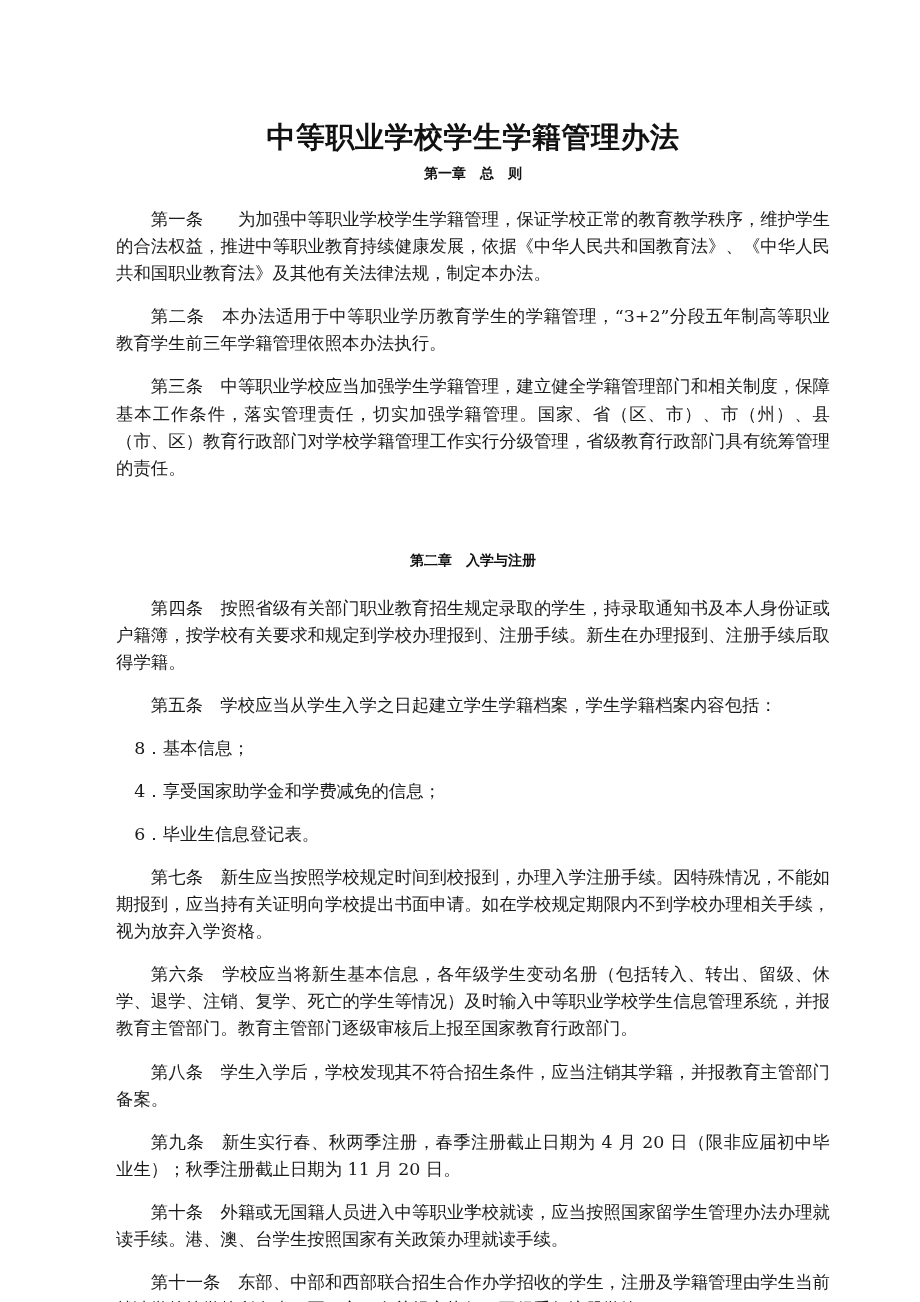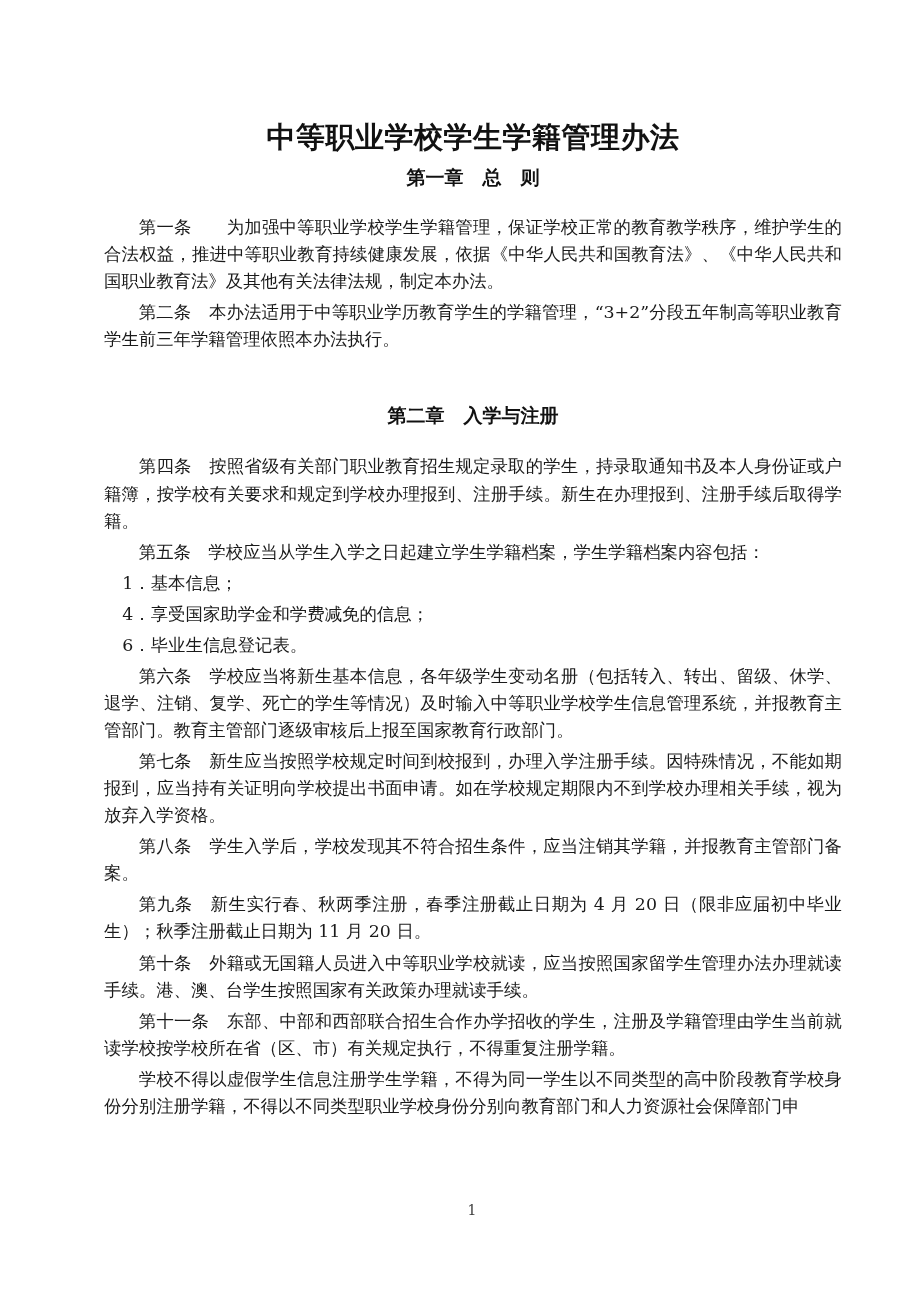"第一章 总 则" .chapter-heading { font-size: 19px -> 14px }
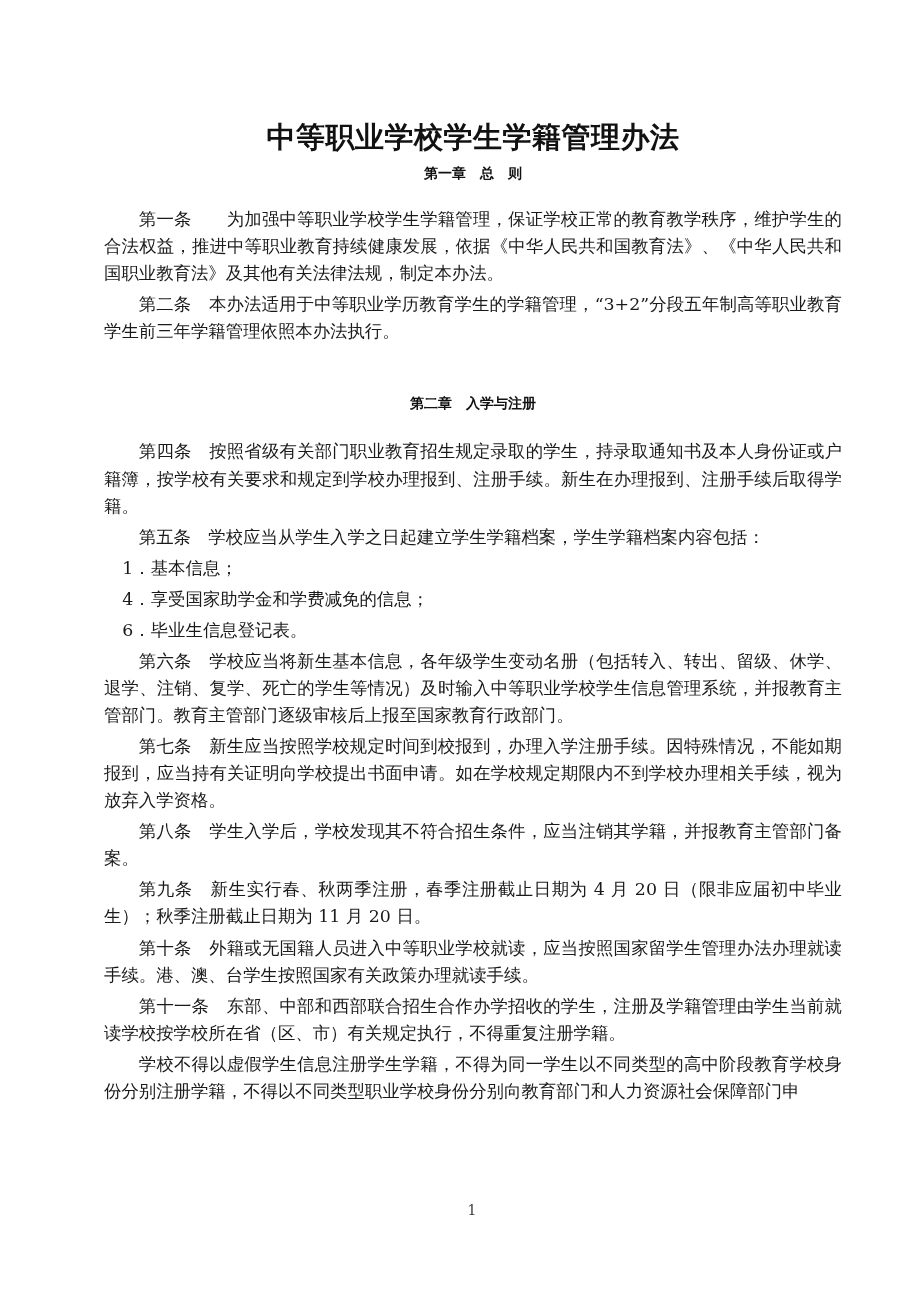"第一条" .para { margin: 4px -> 16px }
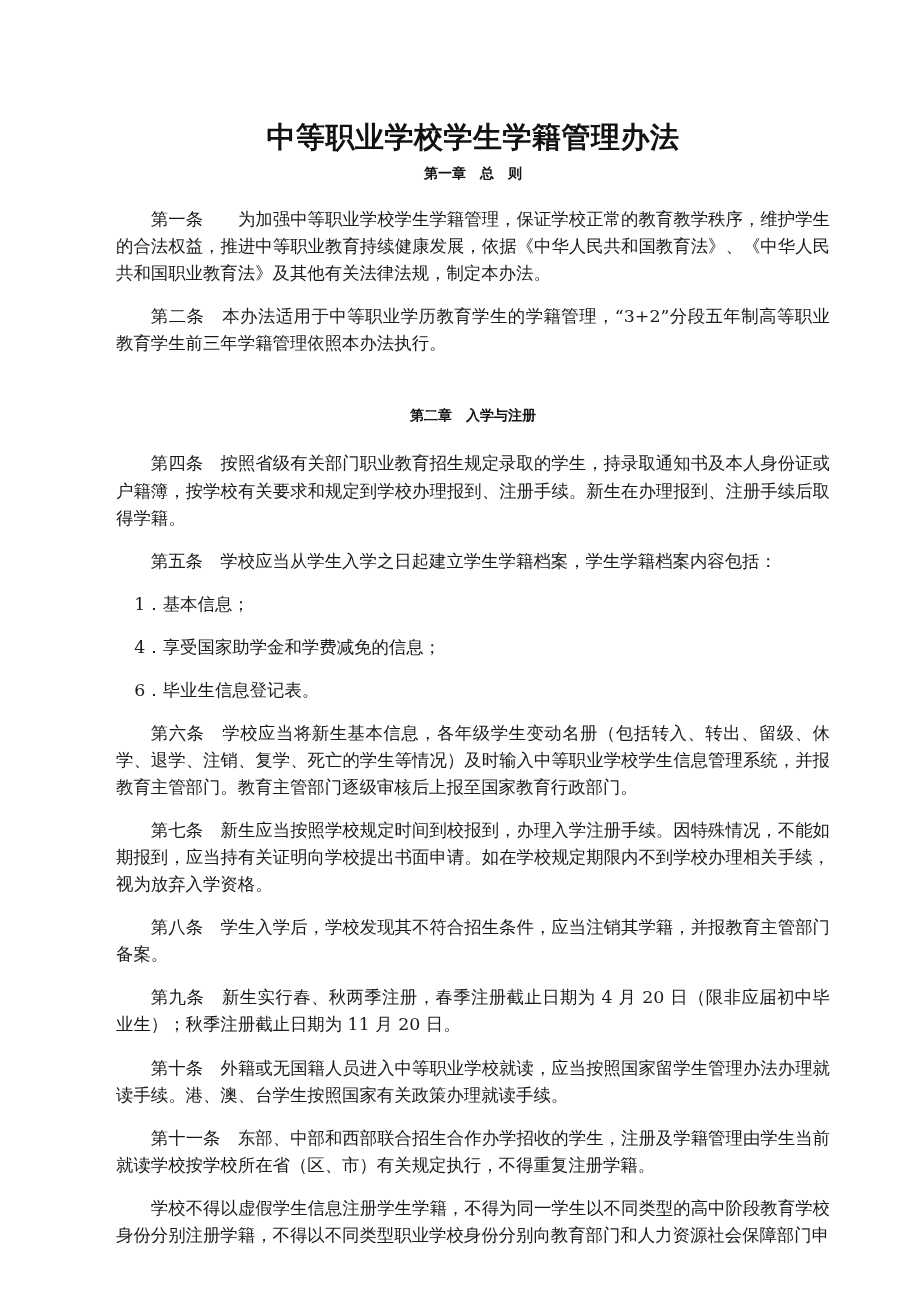"第三条" p.para { html: none -> <p>第三条 中等职业学校应当加强学生学籍管理，建立健全学籍管理部门和相关制度，保障基本工作条件，落实管理责任，切实加强学籍管理。国家、省（区、市）、市（州）、县（市、区）教育行政部门对学校学籍管理工作实行分级管理，省级教育行政部门具有统筹管理的责任。</p> }
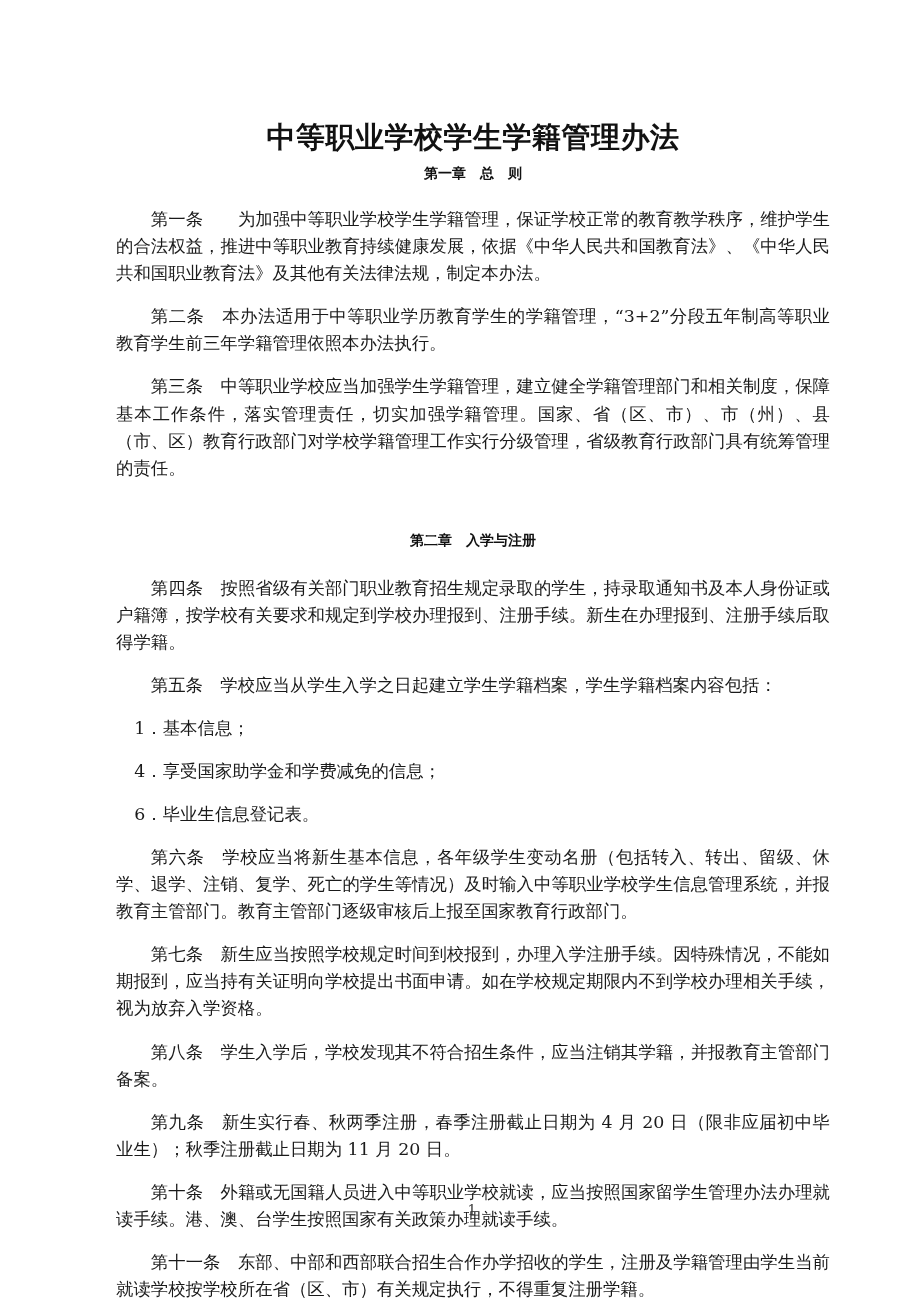"第二章 入学与注册" .chapter-heading.ch2 { margin-top: 48px -> 68px }
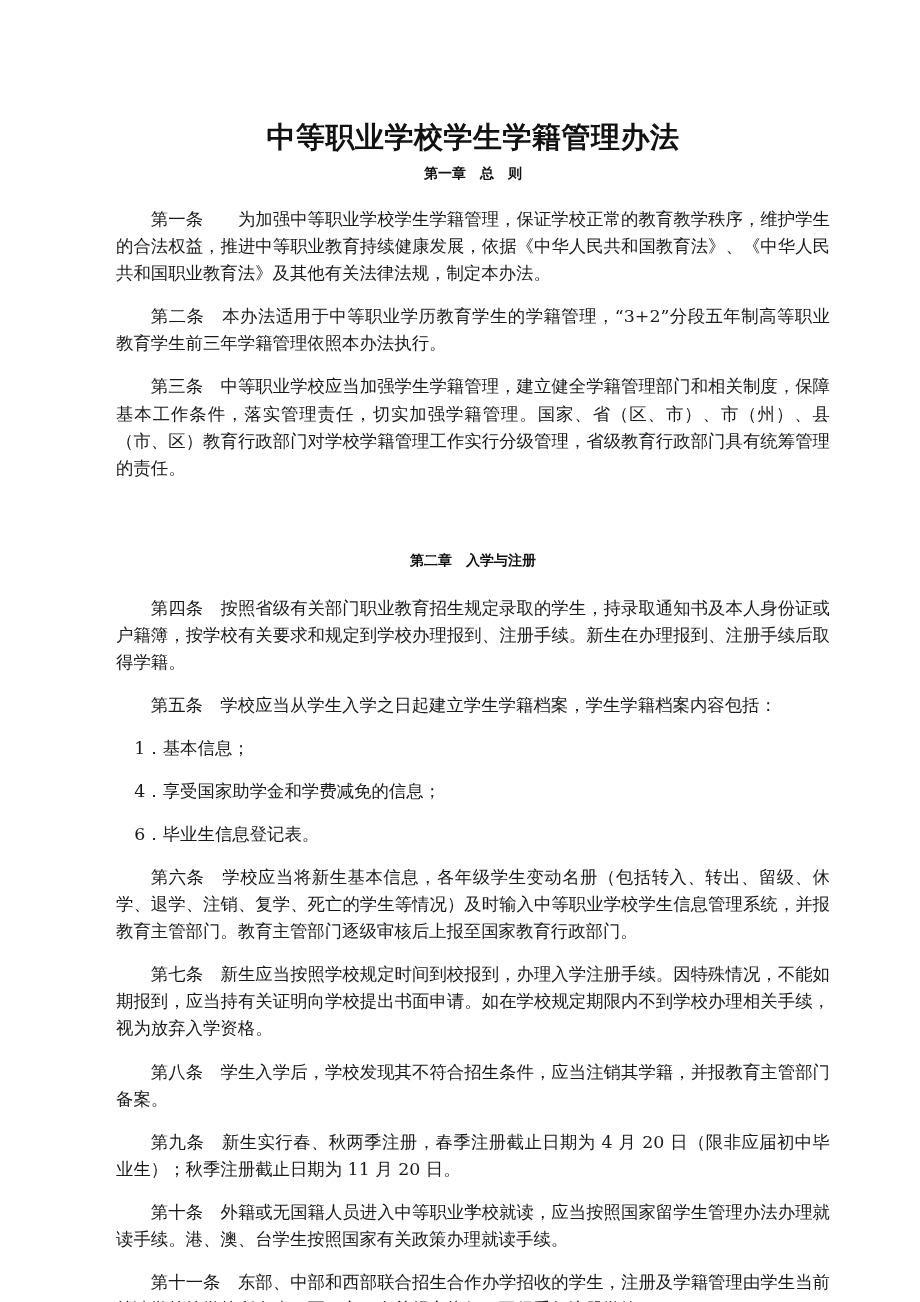"1．基本信息；" p.para { text: 1 -> 8 }
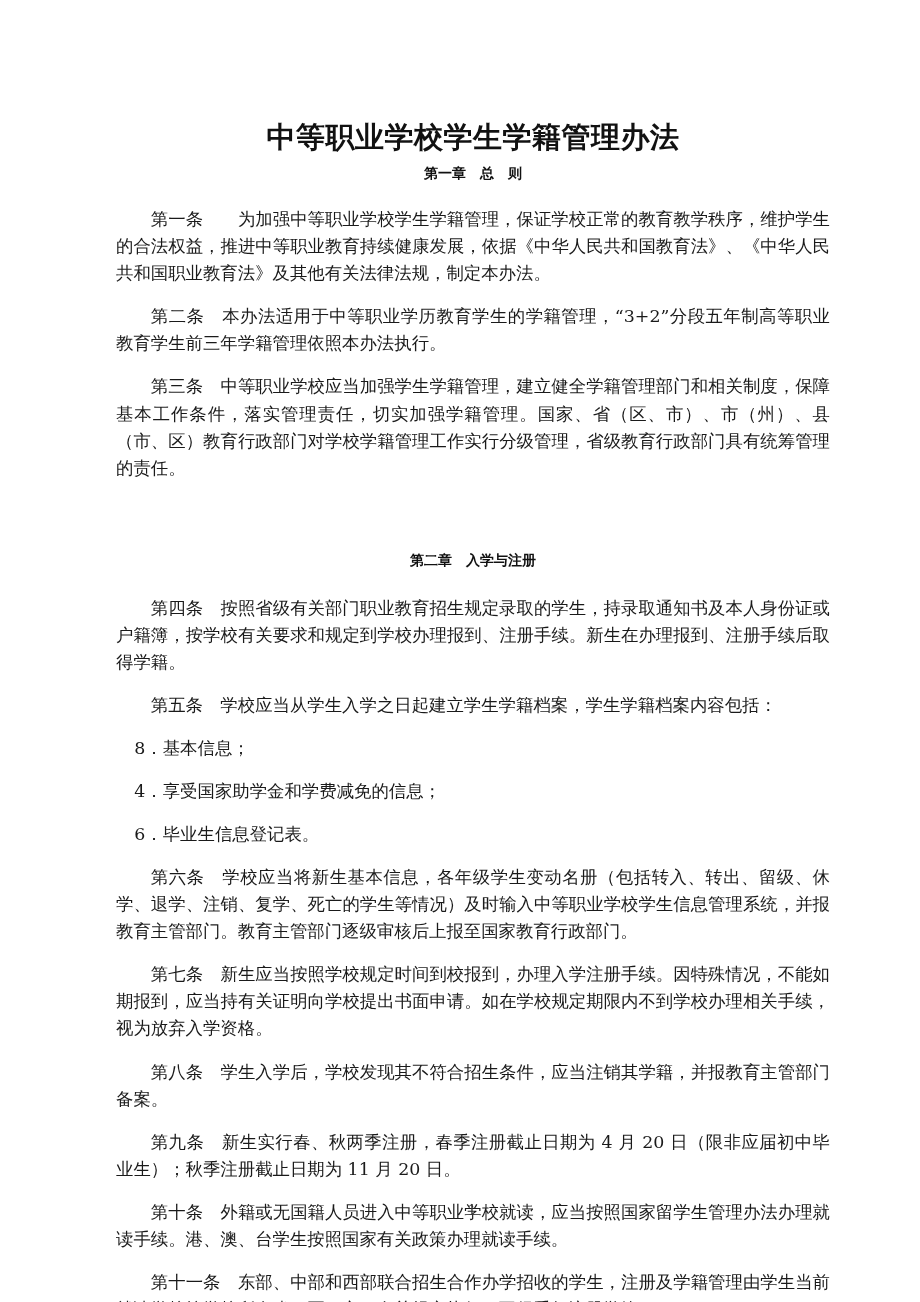"第六条" p.para { order: before "第七条" -> after "第七条" }
